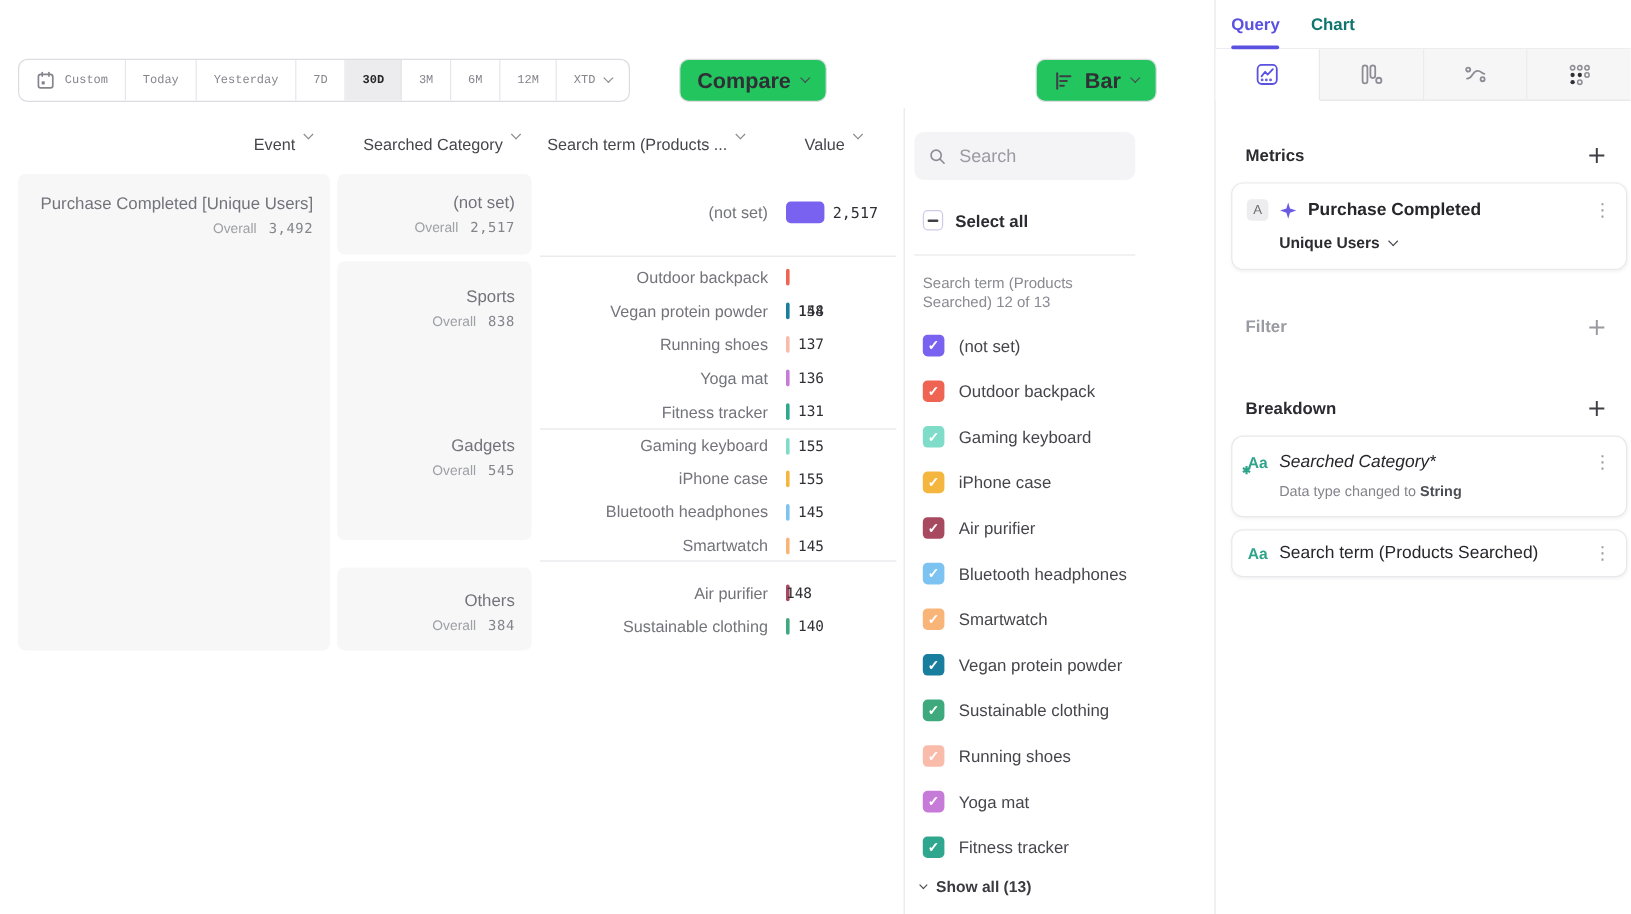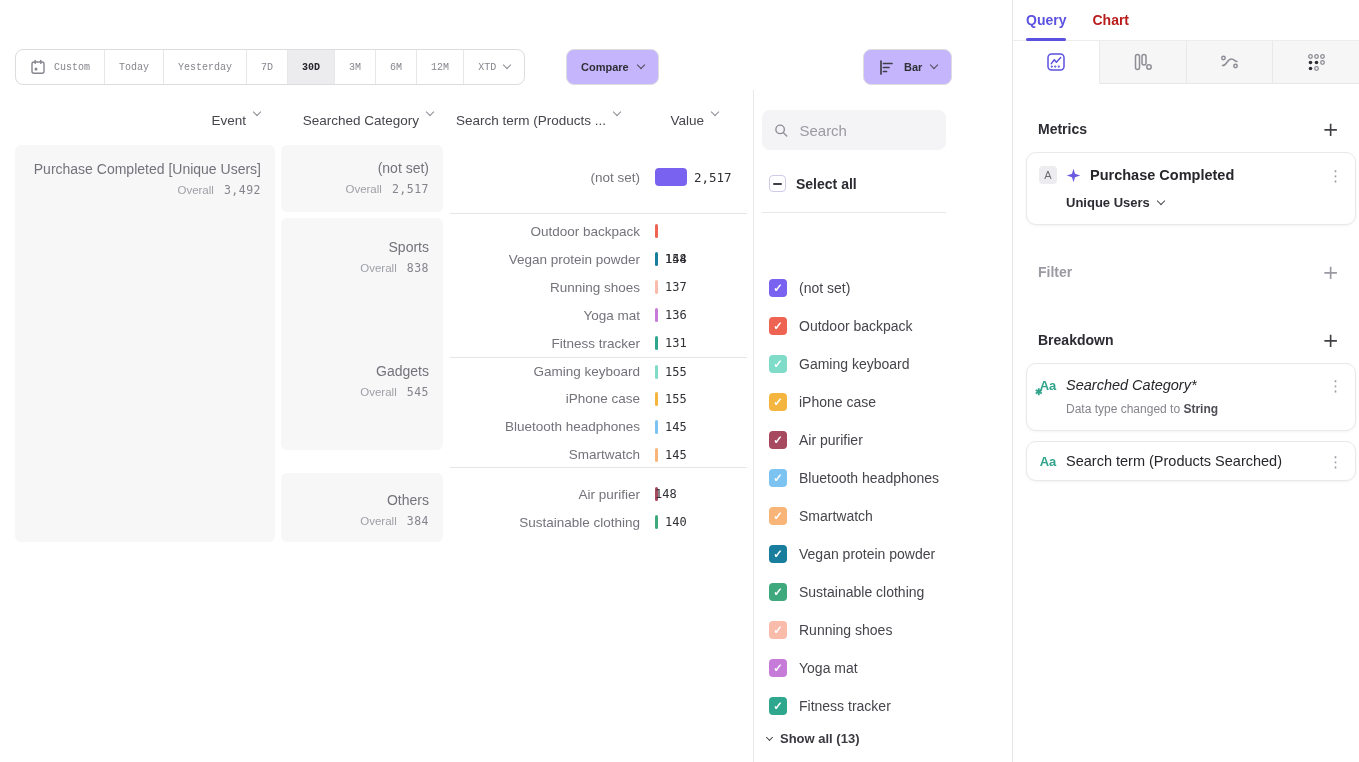"Chart" .qp-tab { color: #b91c1c -> #0f766e }
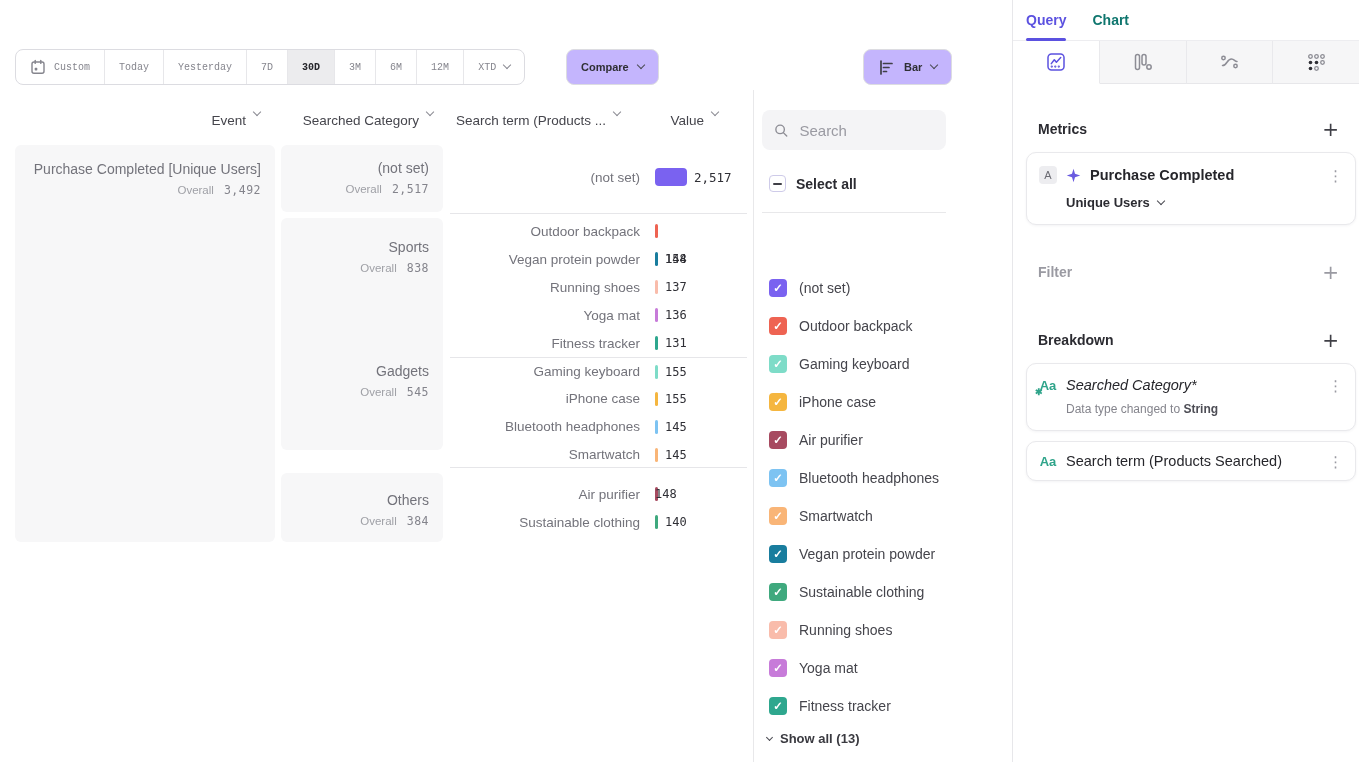"Compare" .btn { background: #c4b5fd -> #22c55e; font-size: 11px -> 18px }
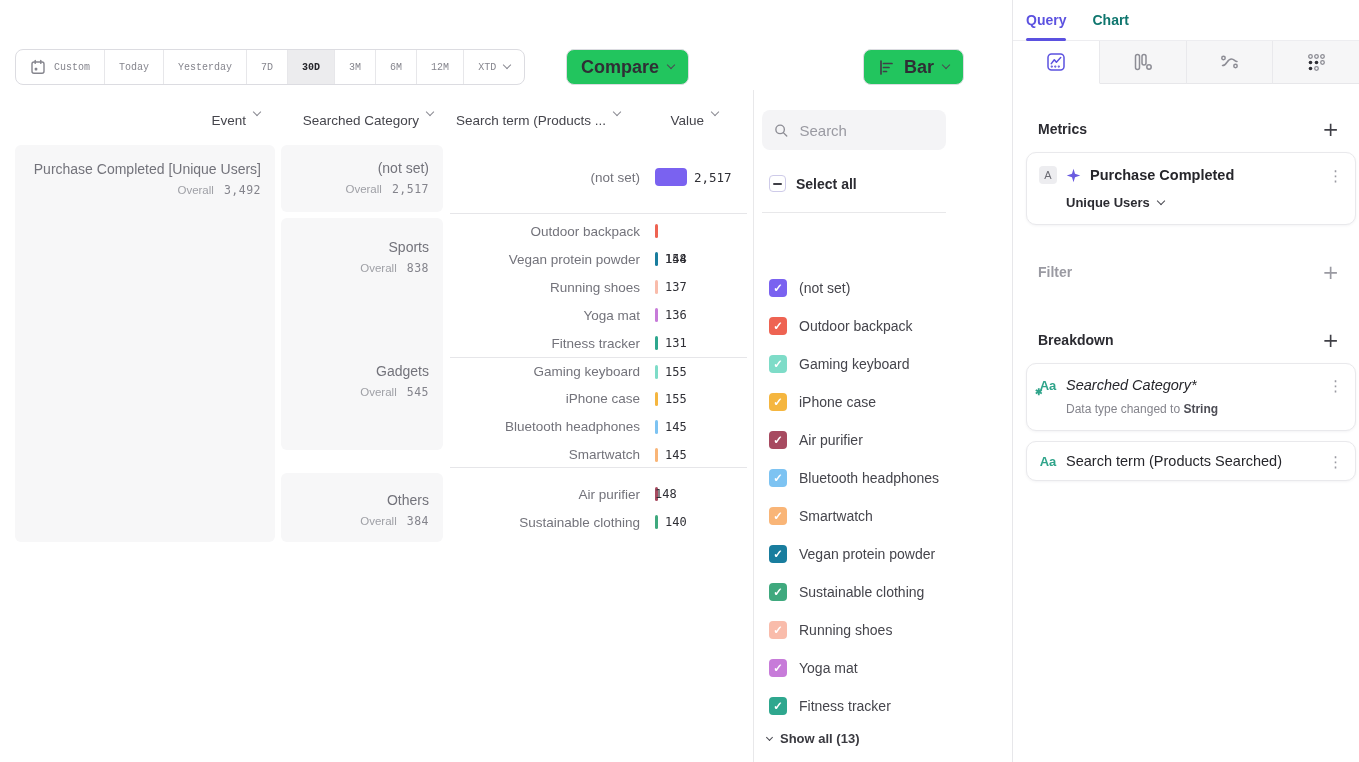"Search term (Products Searched) 12" div { html: none -> <div>Search term (Products Searched) 12 of 13</div> }
